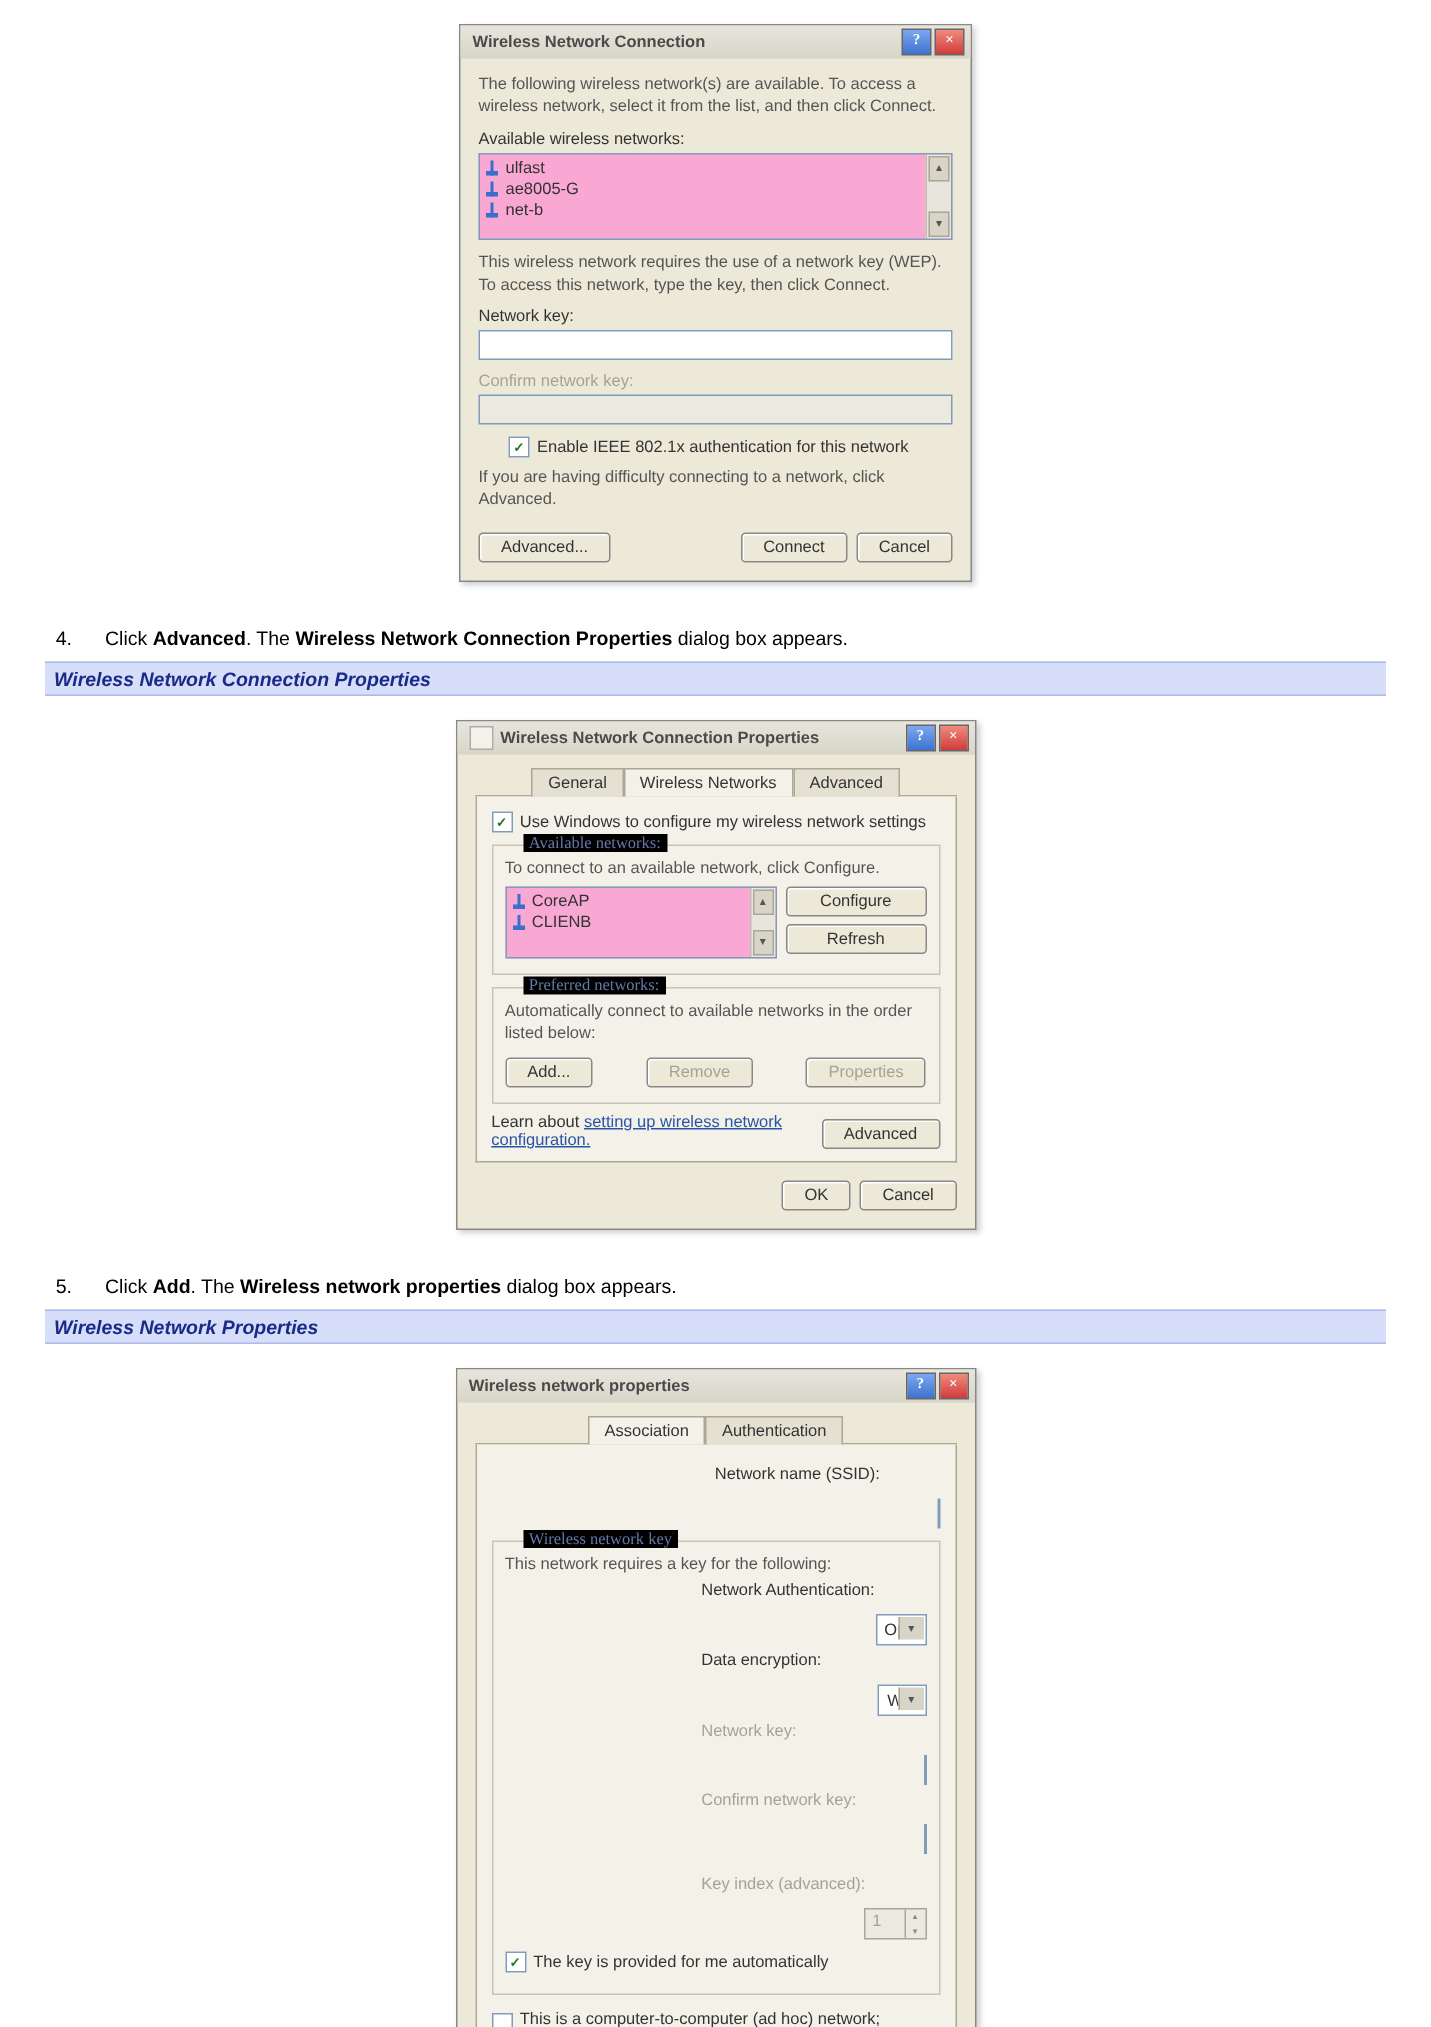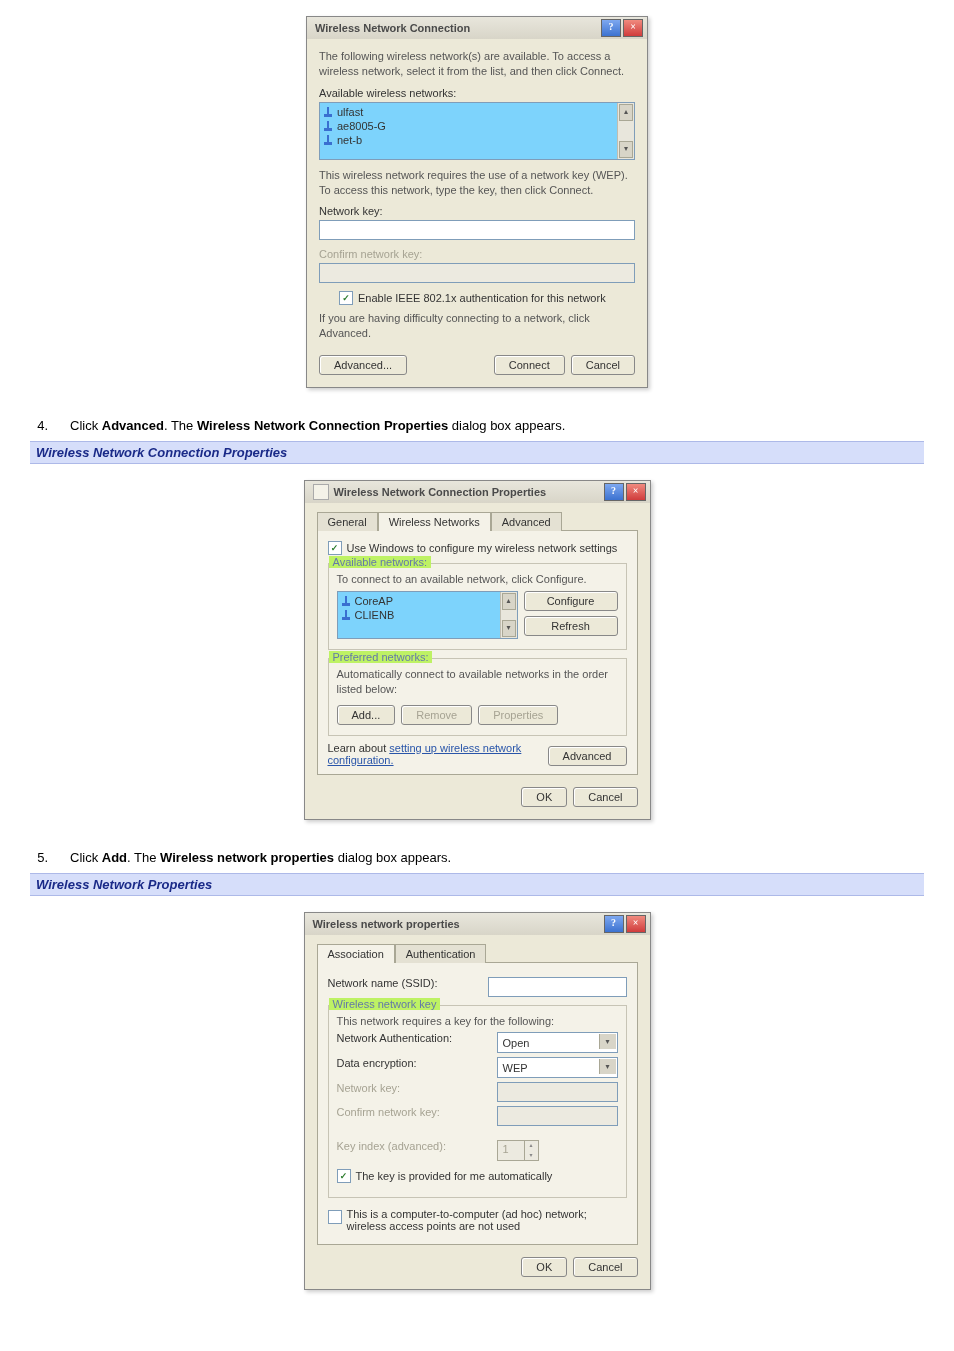"ulfast" .listbox { background: #7dd3fc -> #f9a8d4 }
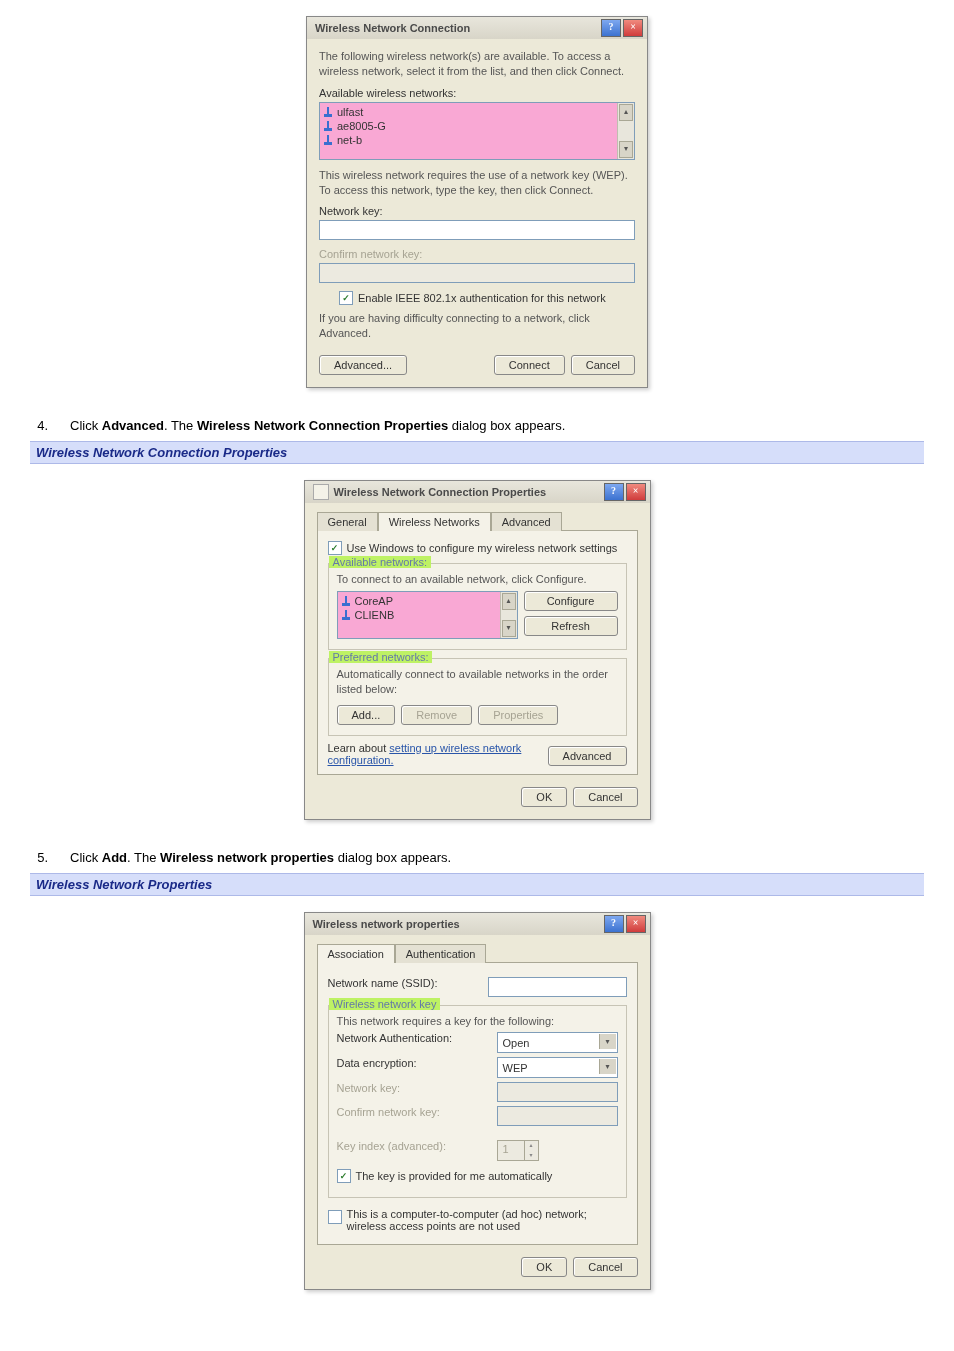"General" .tabs { justify-content: none -> center }
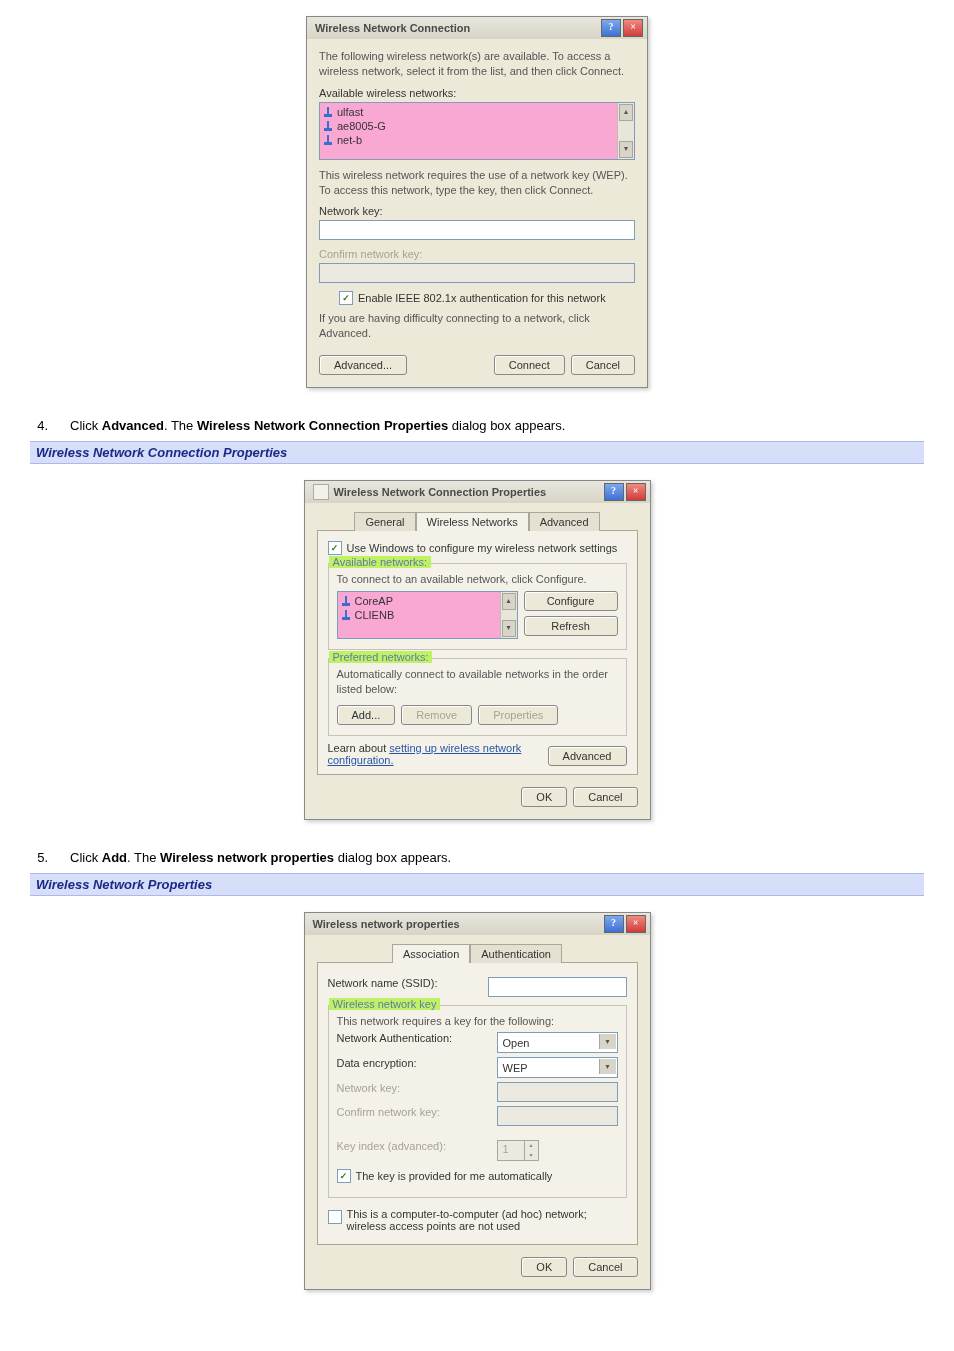"Available networks:" .groupbox .legend { background: #bef264 -> #000000; font-family: none -> Liberation Serif, serif; left: 0 -> 20px }
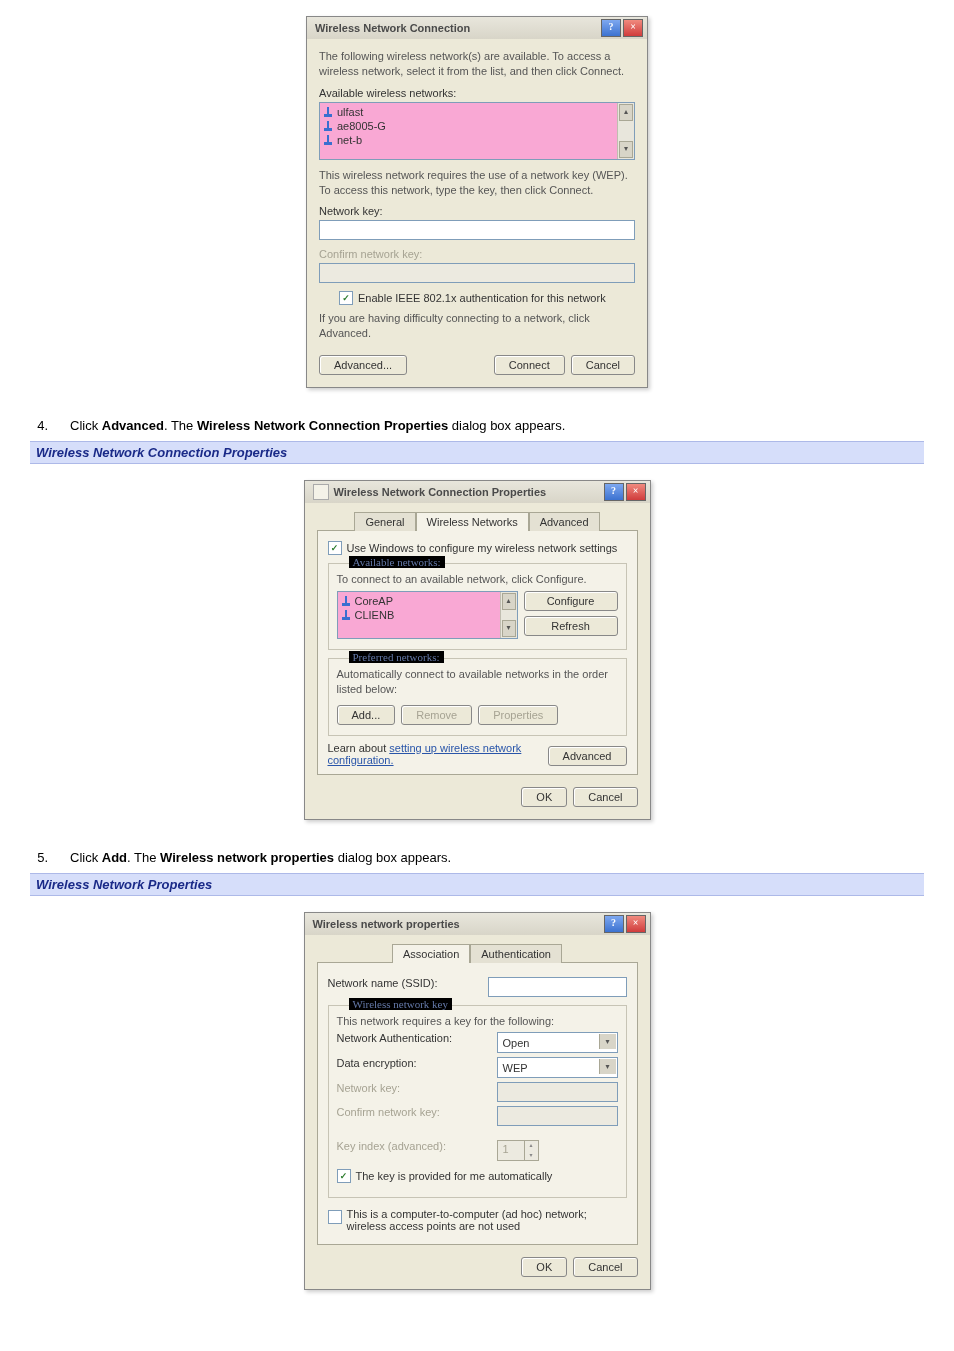"Add..." div.btn-row { justify-content: none -> space-between }
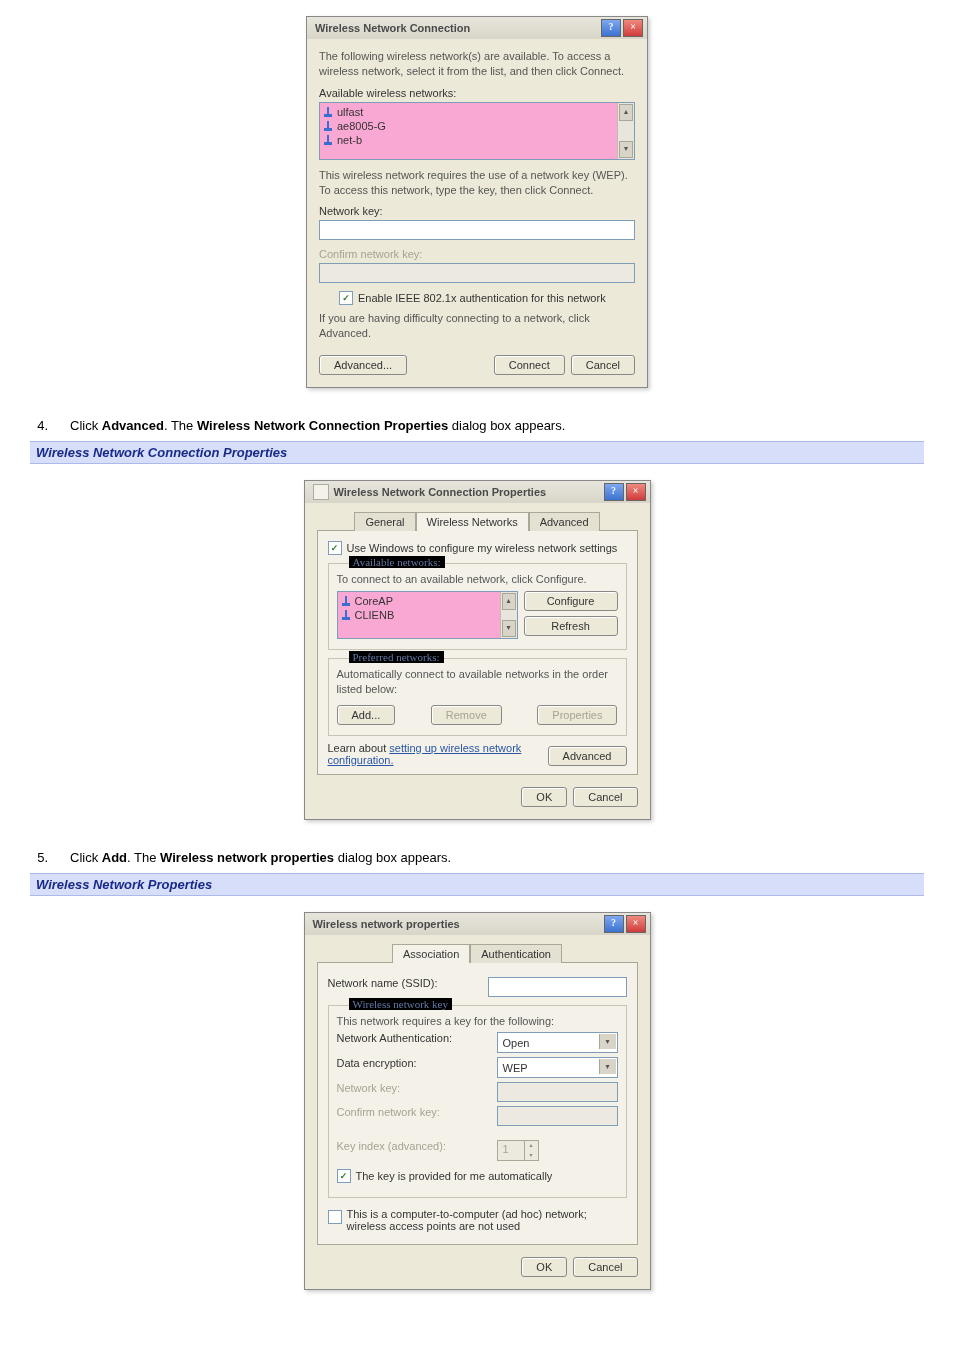"Network name (SSID):" .kv-row { align-items: flex-start -> flex-end; flex-direction: none -> column }
